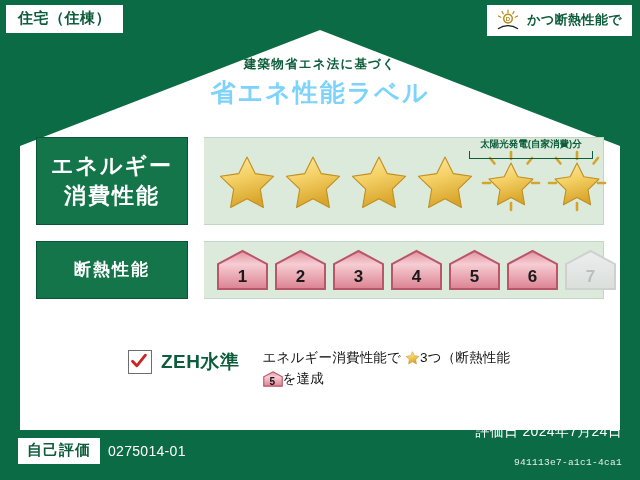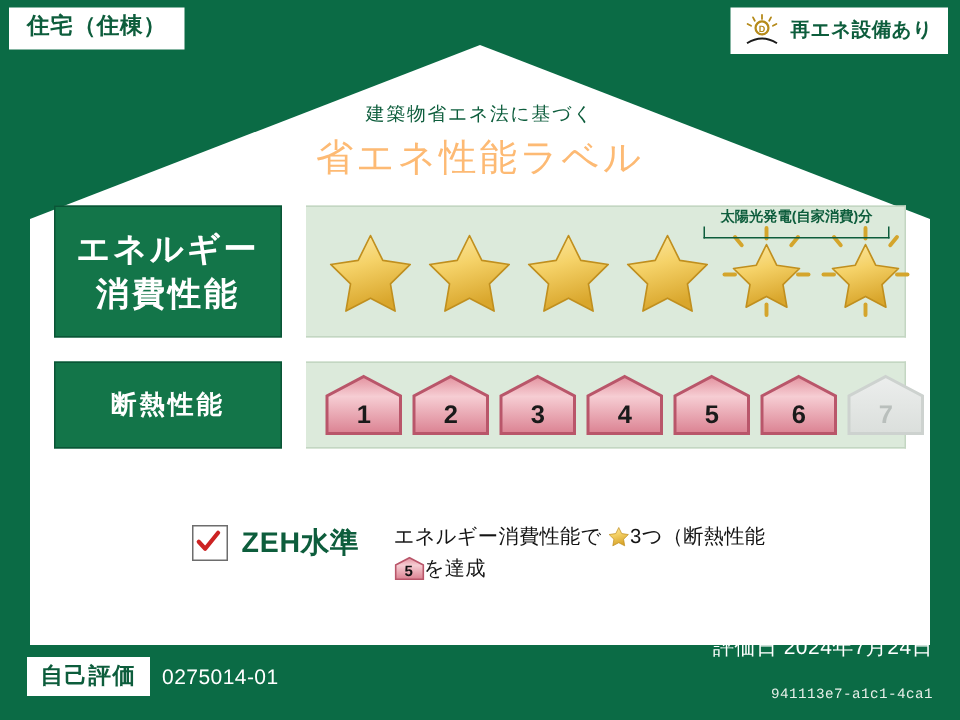"再エネ設備あり" span.txt { text: 再エネ設備あり -> かつ断熱性能で }
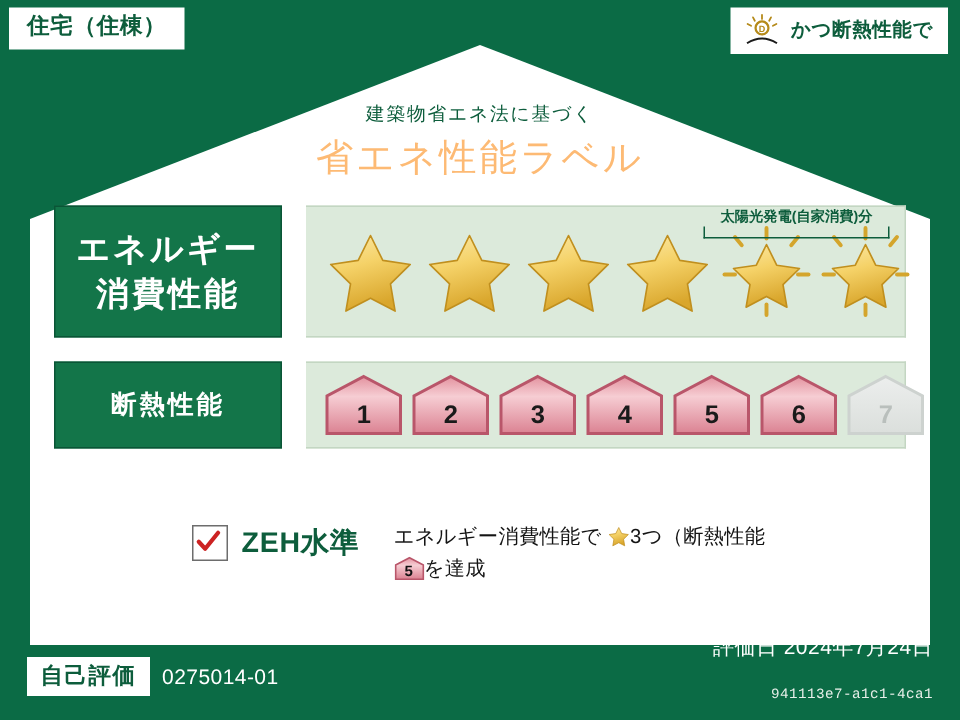"建築物省エネ法に基づく" .title-sub { font-weight: normal -> bold; margin-top: 12px -> none }
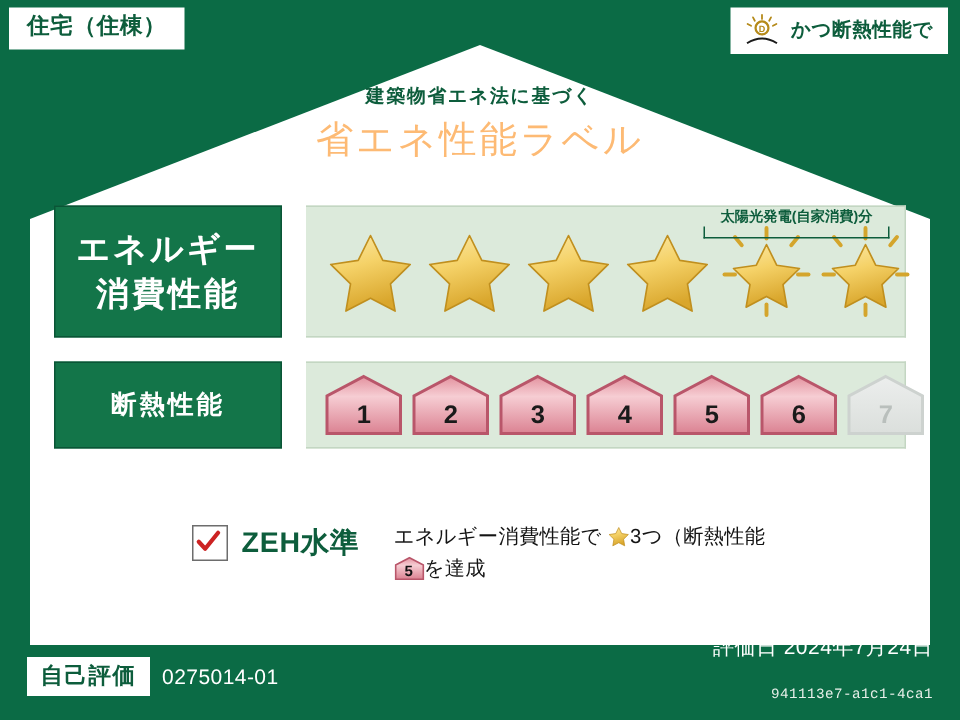"省エネ性能ラベル" .title-main { color: #fdba74 -> #7dd3fc; font-weight: normal -> bold }
